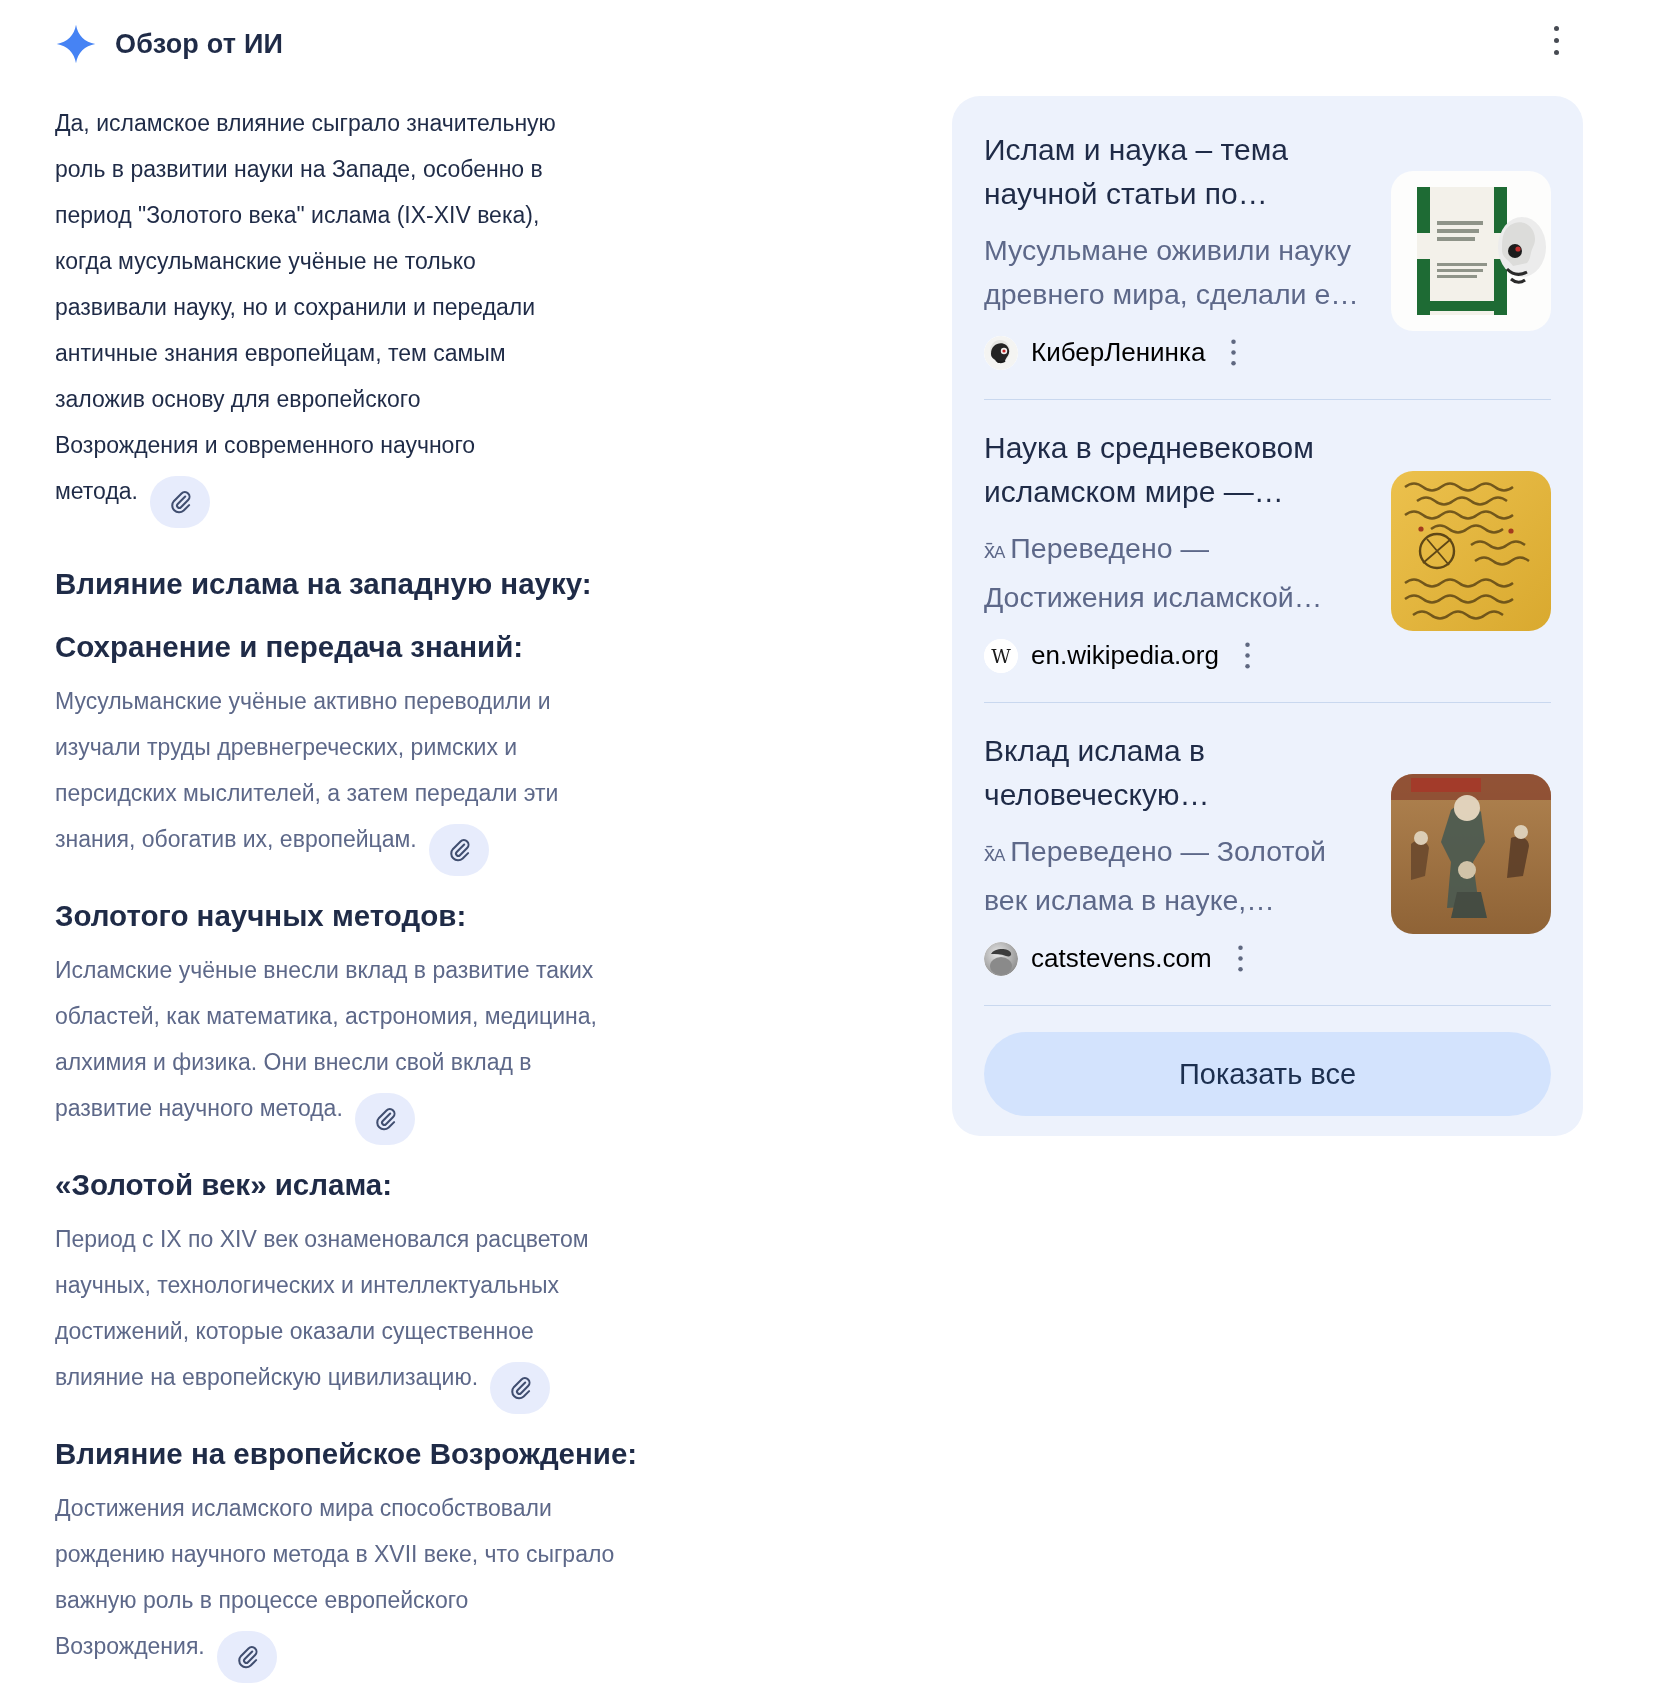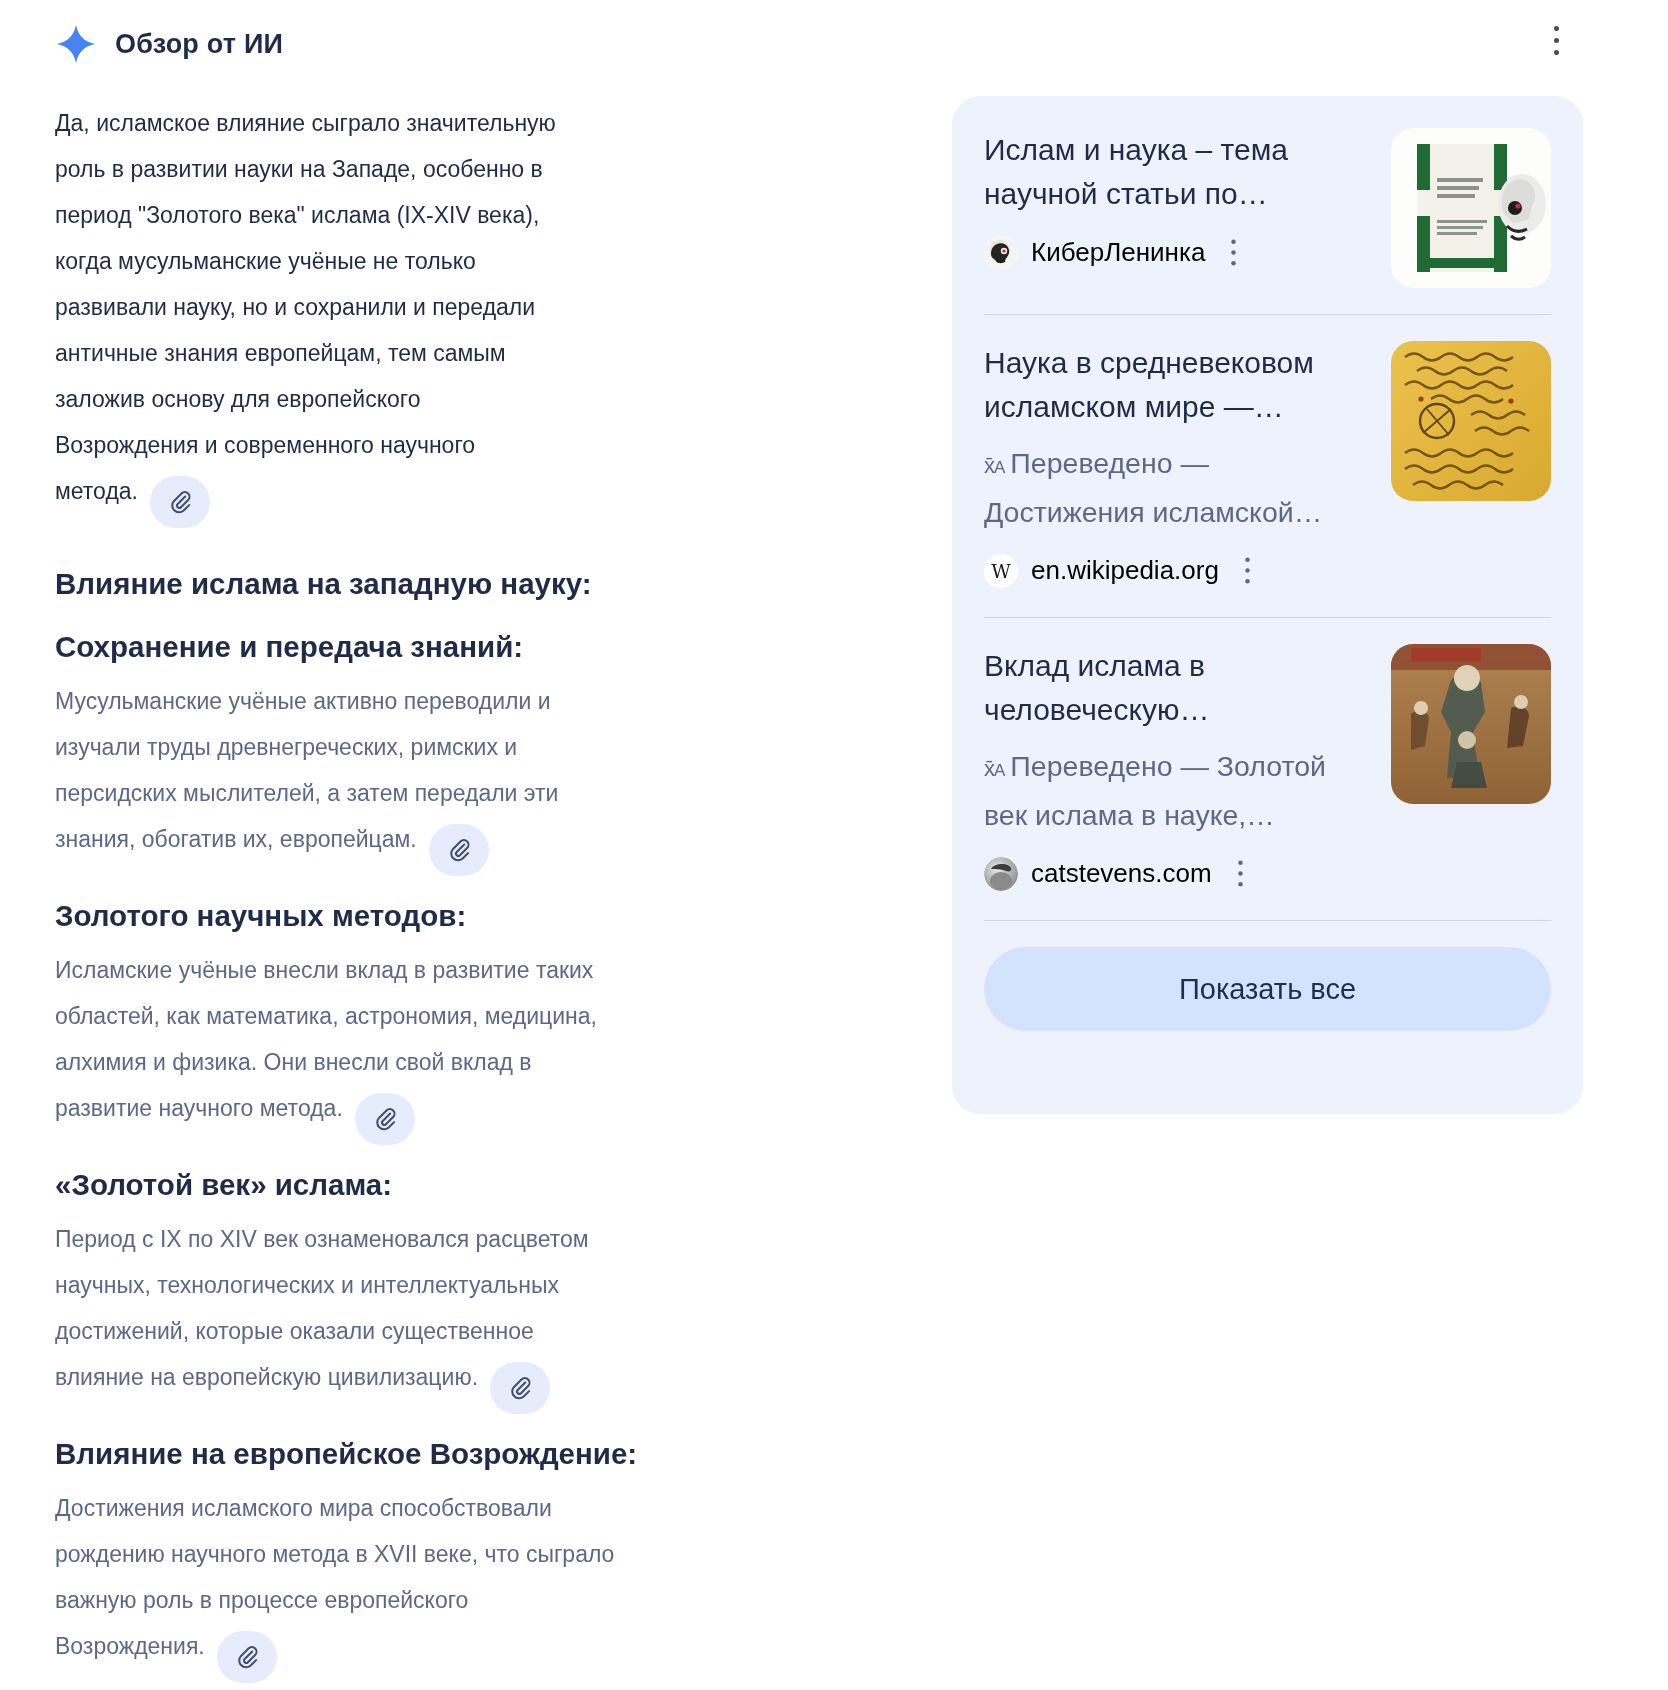"Ислам и наука – тема" .card { align-items: none -> center }
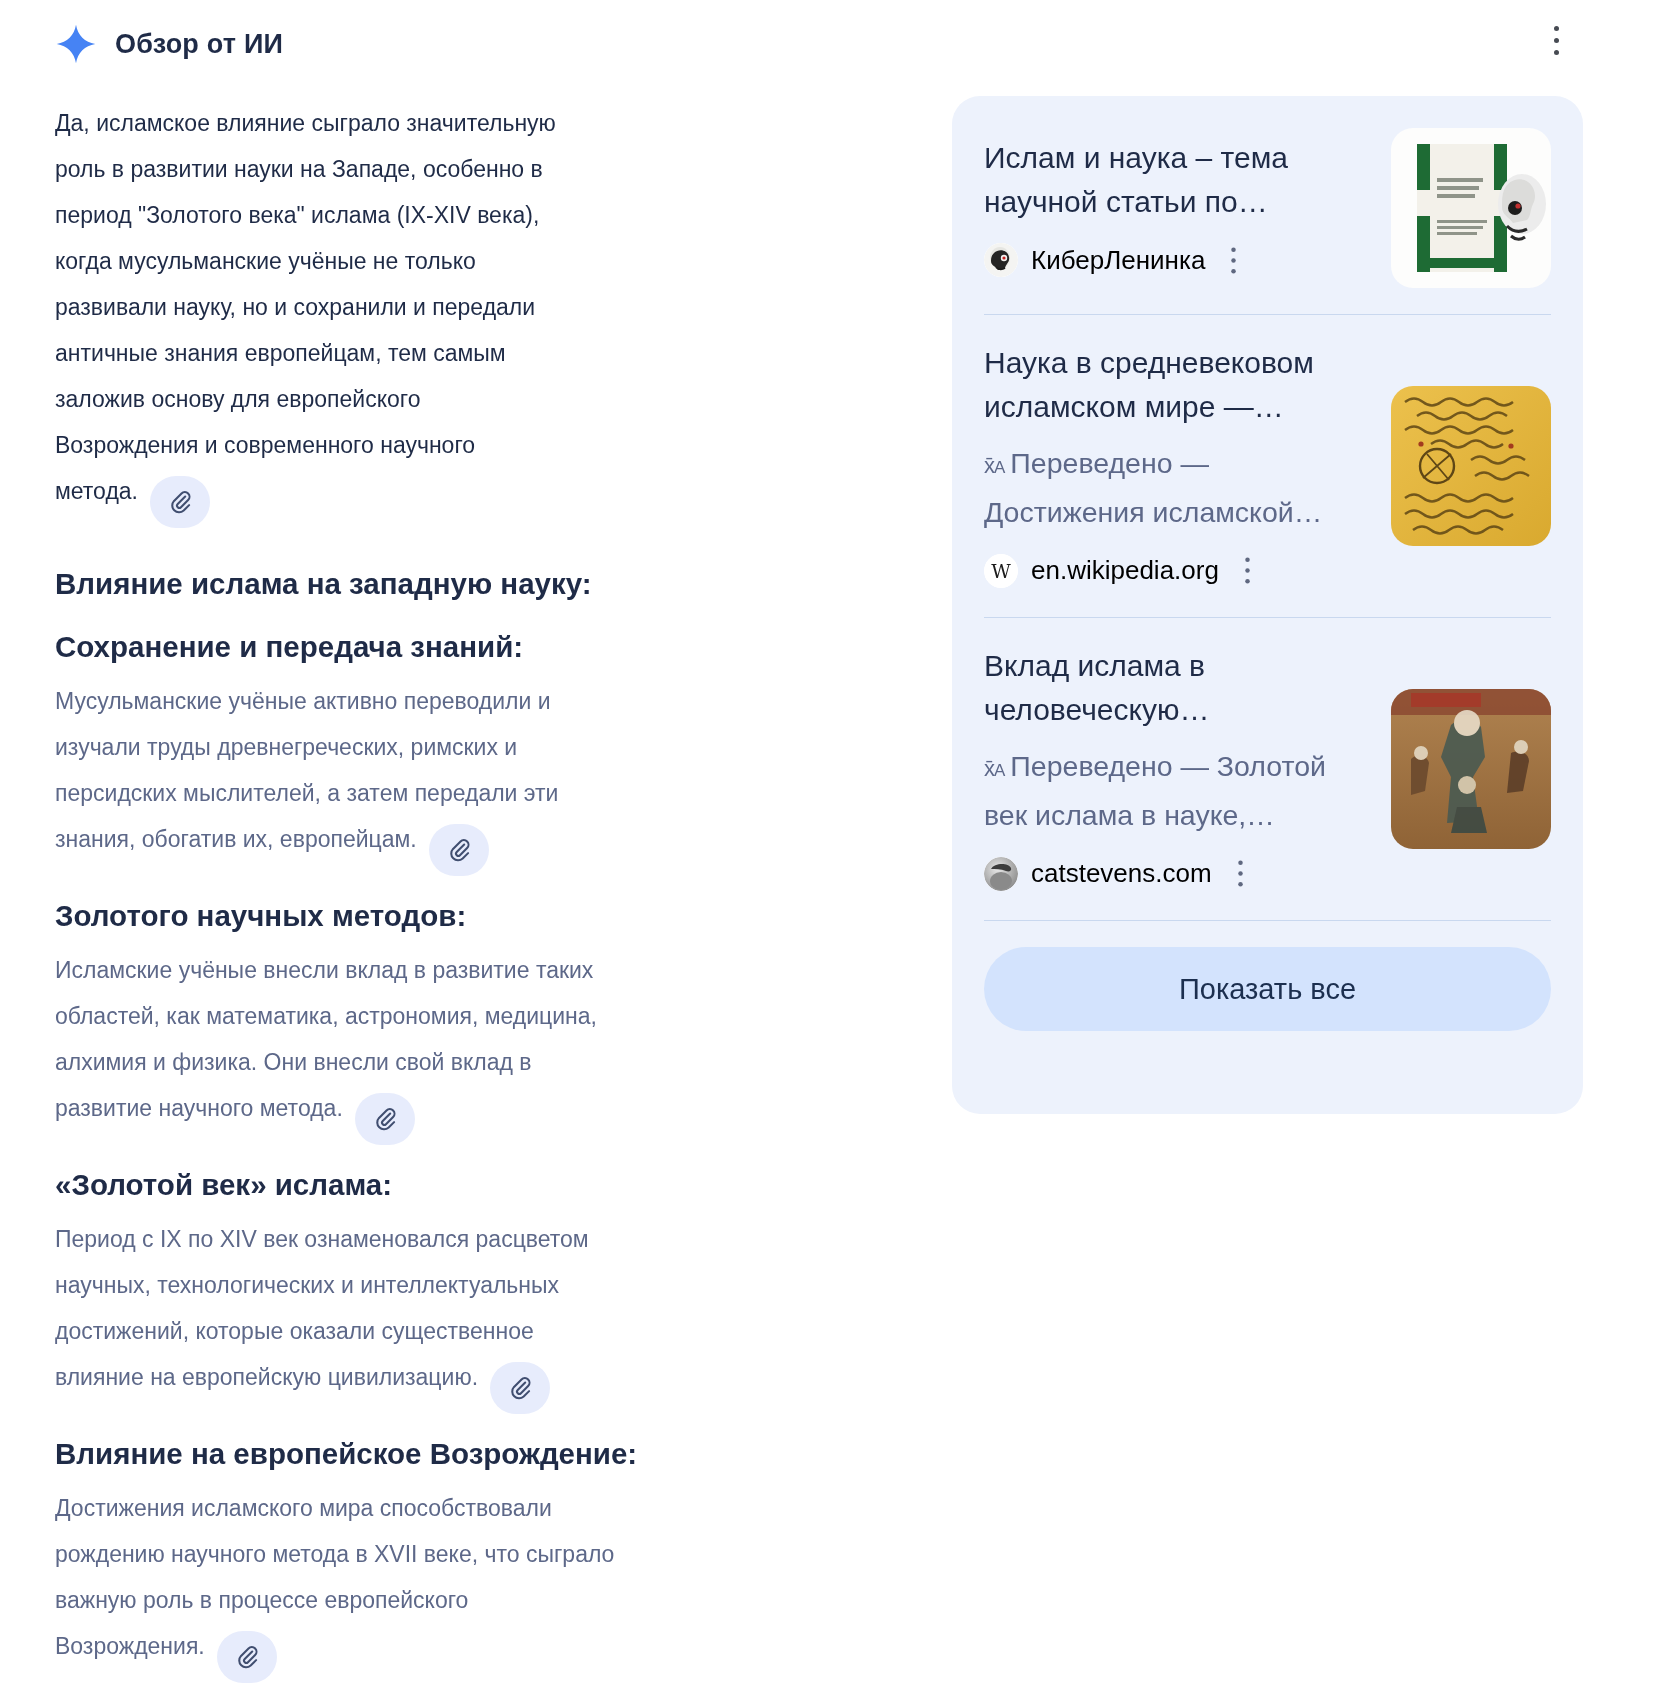"Мусульмане оживили науку" div.card-snippet { html: none -> <div><span>Мусульмане оживили науку древнего мира, сделали е…</span></div> }
